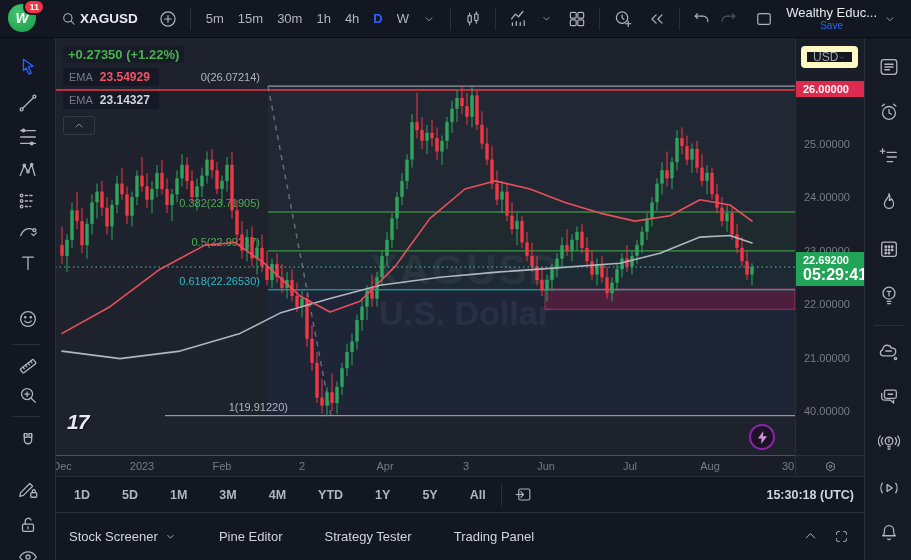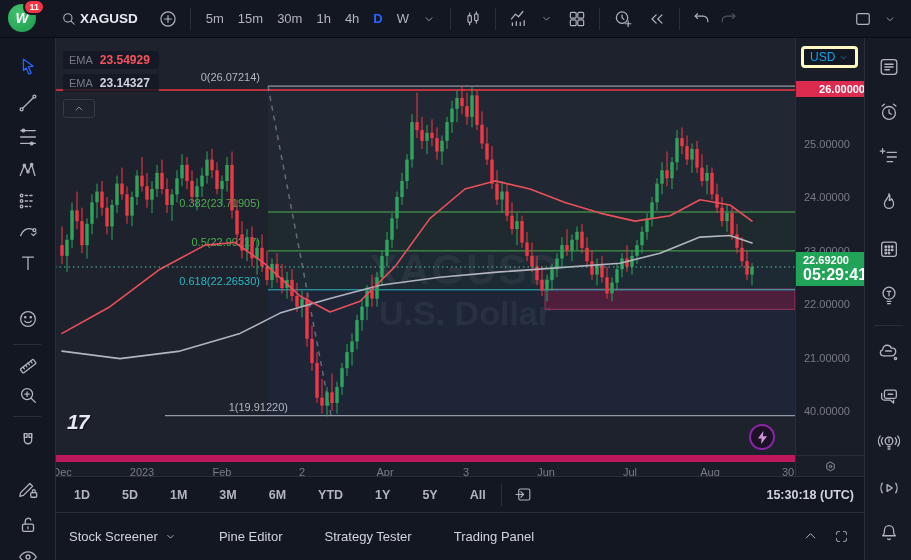"Wealthy Educ..." div.layout-title { html: none -> <div> <span>Wealthy Educ...</span> <span>Save</span> </div> }
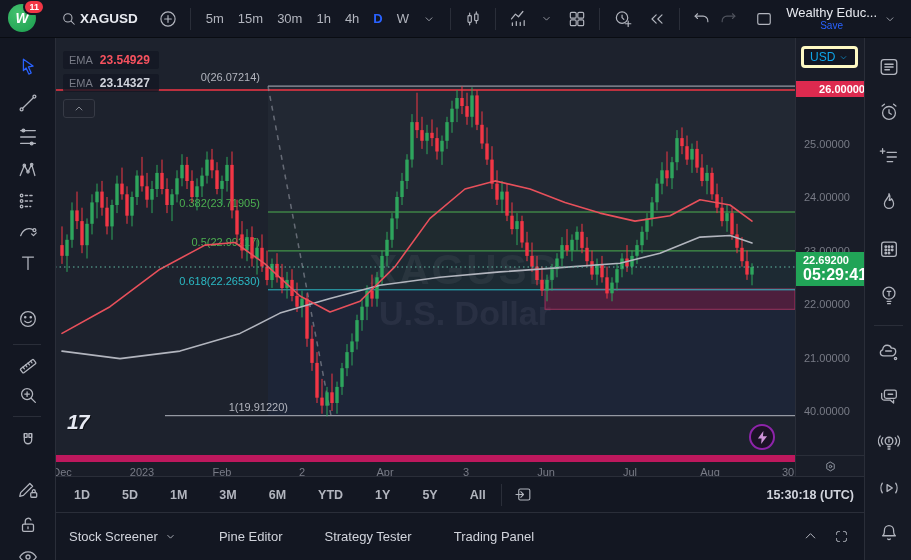"+0.27350 (+1.22%)" div.chg { html: none -> <div>+0.27350 (+1.22%)</div> }
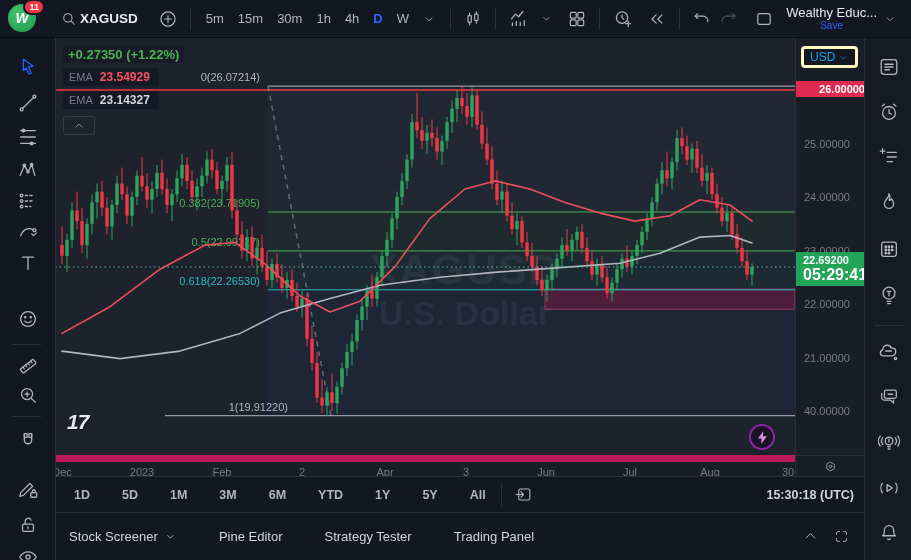"USD" .usd-dd { border: 3px solid #fef9c3 -> 6px solid #fef9c3; color: #0ea5e9 -> #a3a3a3 }
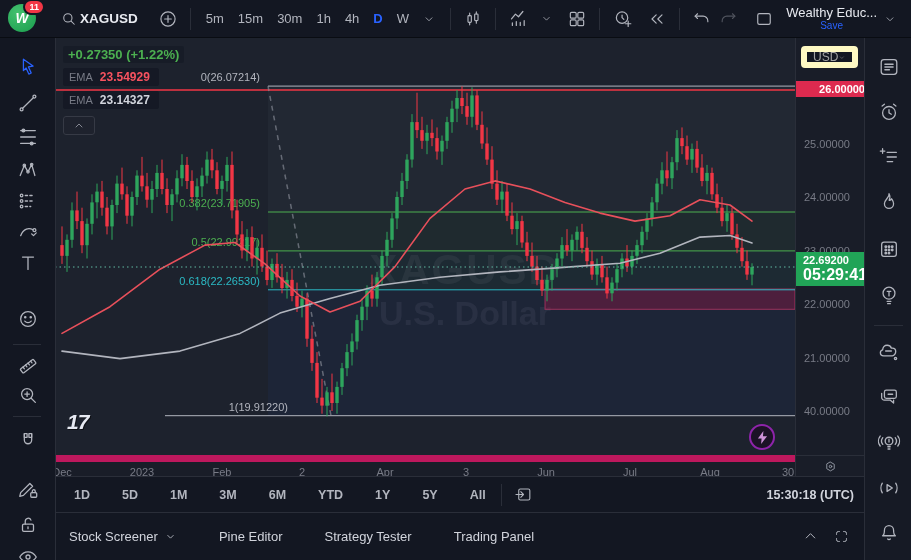"26.00000" div.plabel { text-align: right -> none }
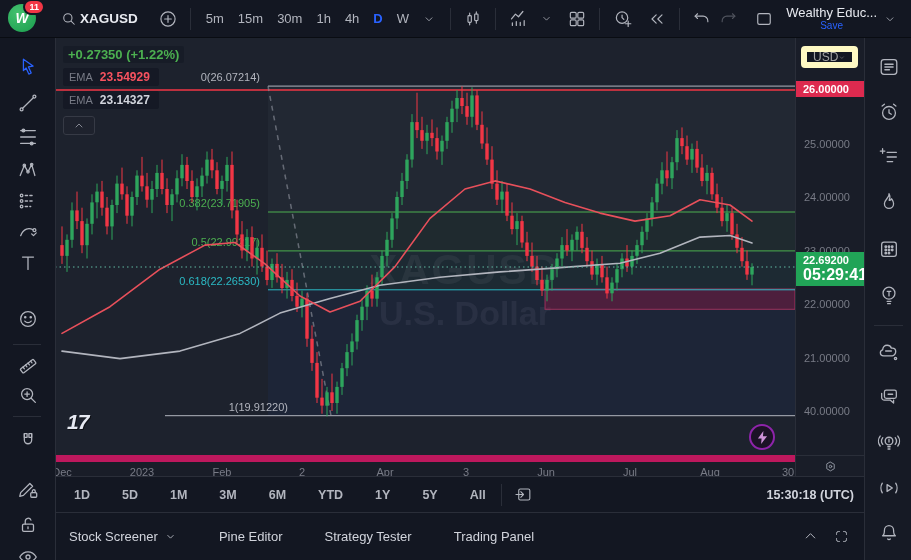"Dec" .taxis { border-top: 7px solid #be185d -> 1px solid #be185d }
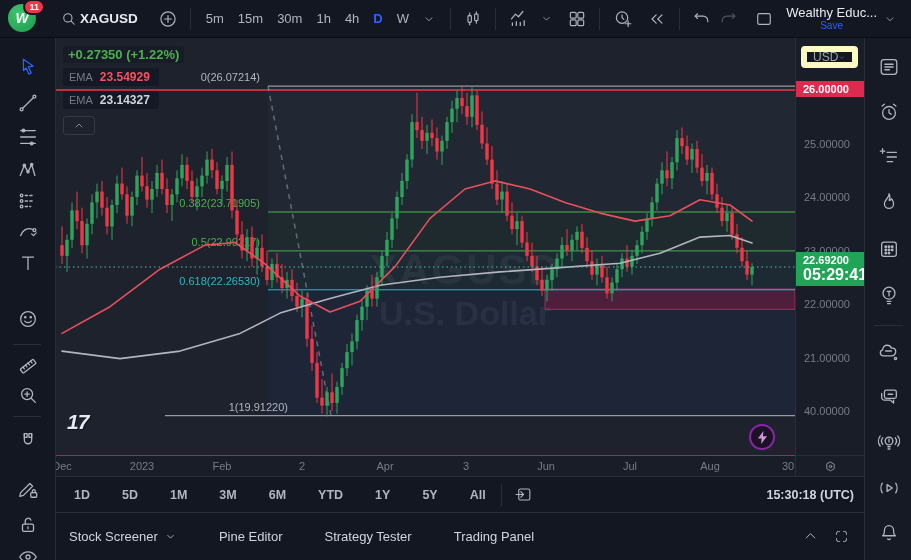"6M" button.rbtn { text: 6M -> 4M }
